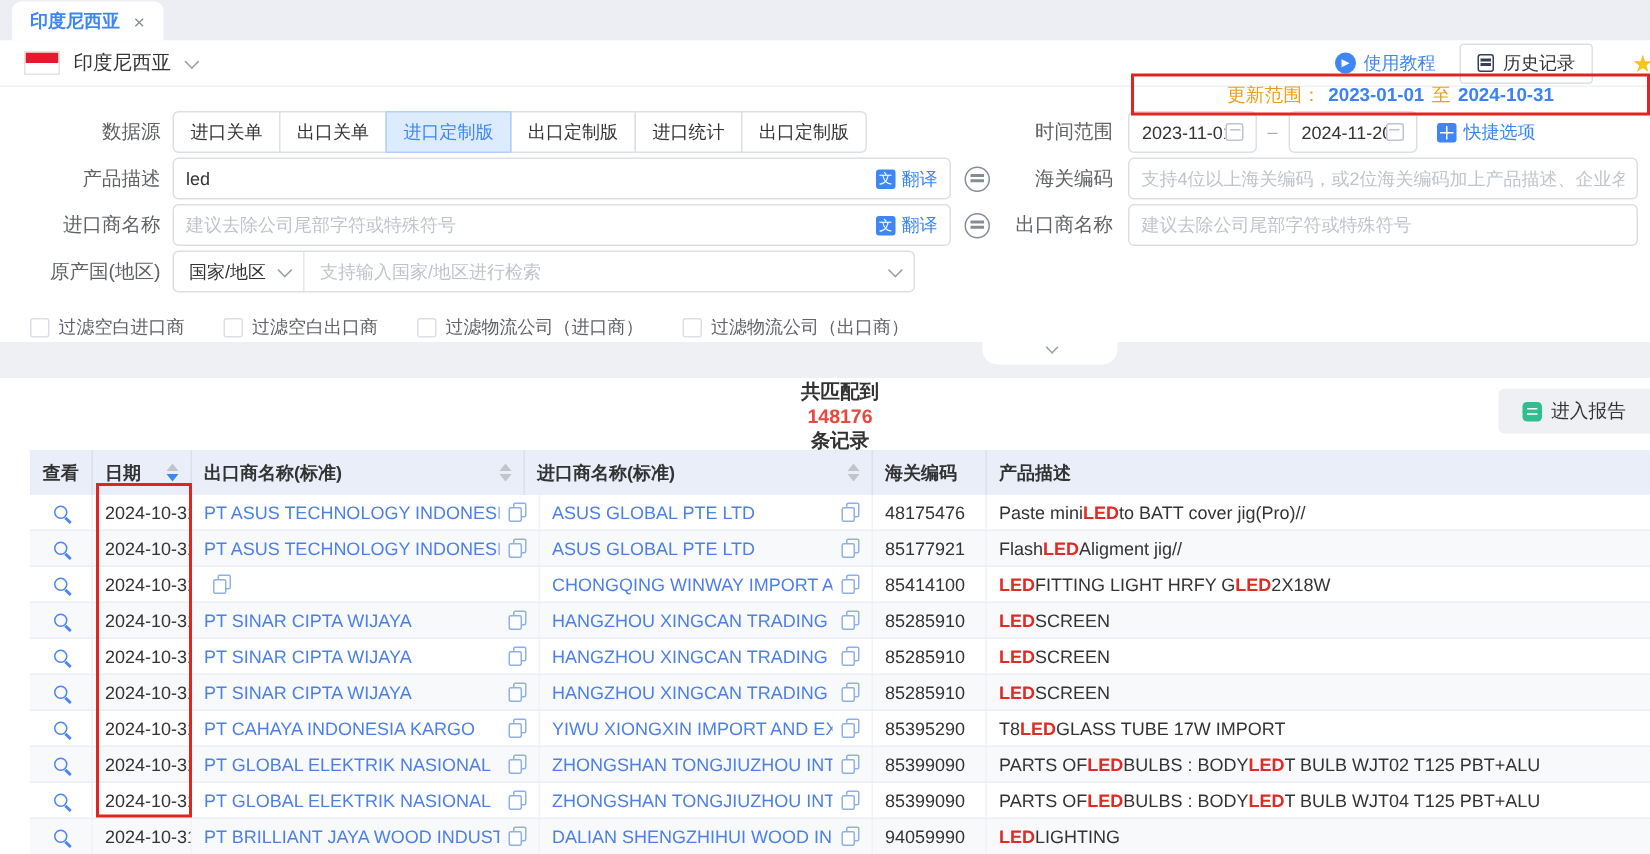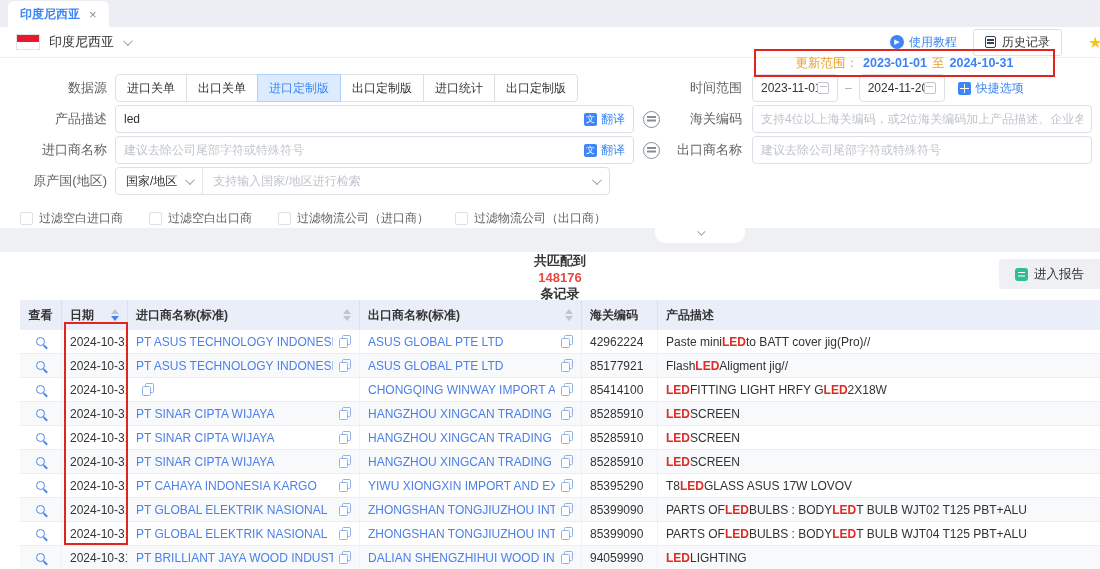"更新范围：" .update-banner { width: 301px -> 346px }
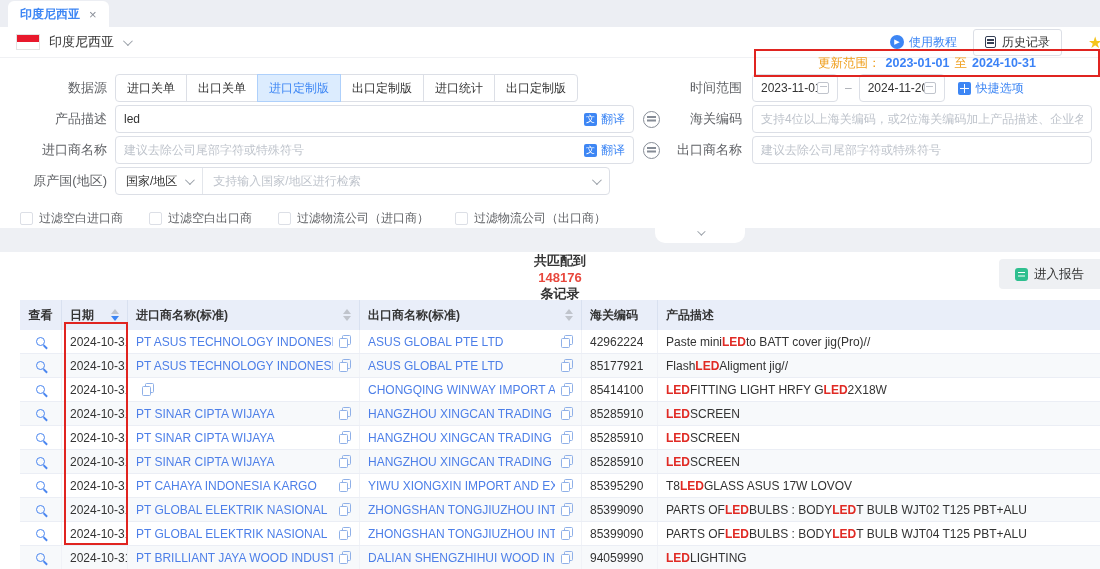"进口商名称(标准)" div.th { order: before "出口商名称(标准)" -> after "出口商名称(标准)" }
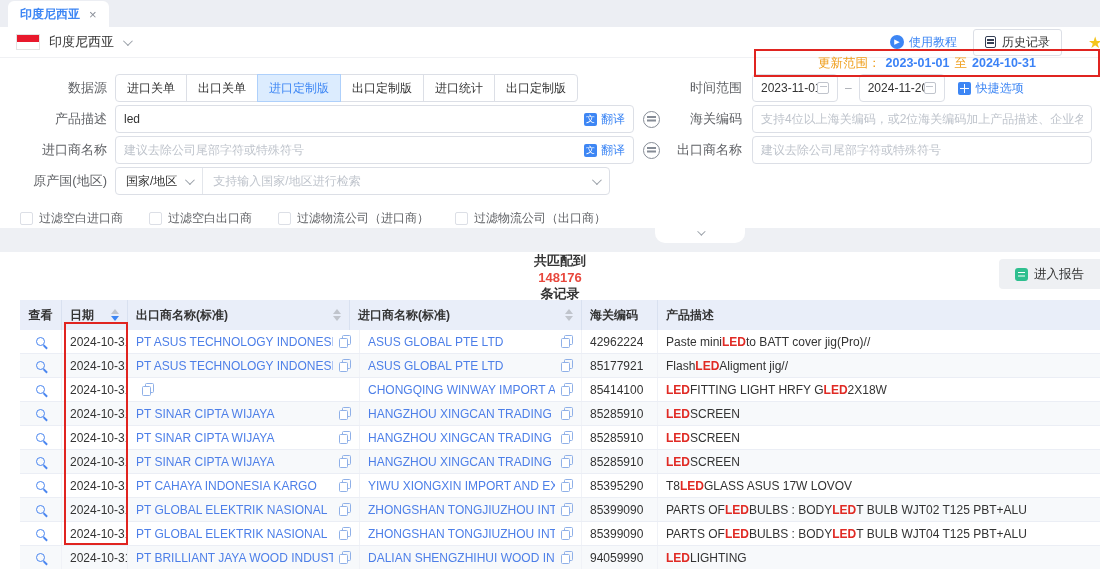"42962224" div.td { text: 42962224 -> 48175476 }
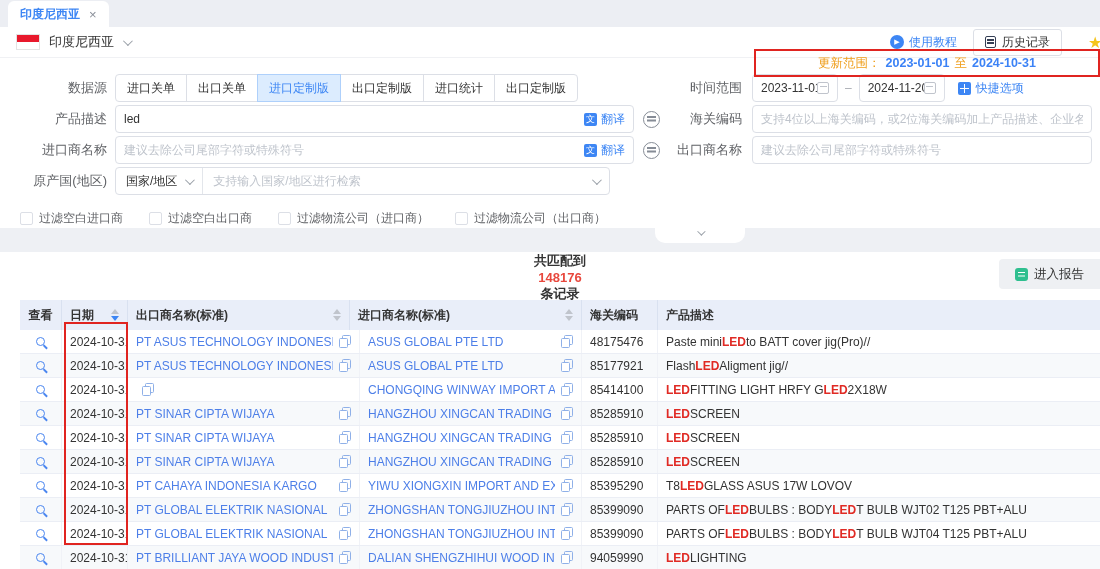"GLASS ASUS 17W LOVOV" span { text: ASUS 17W LOVOV -> TUBE 17W IMPORT }
